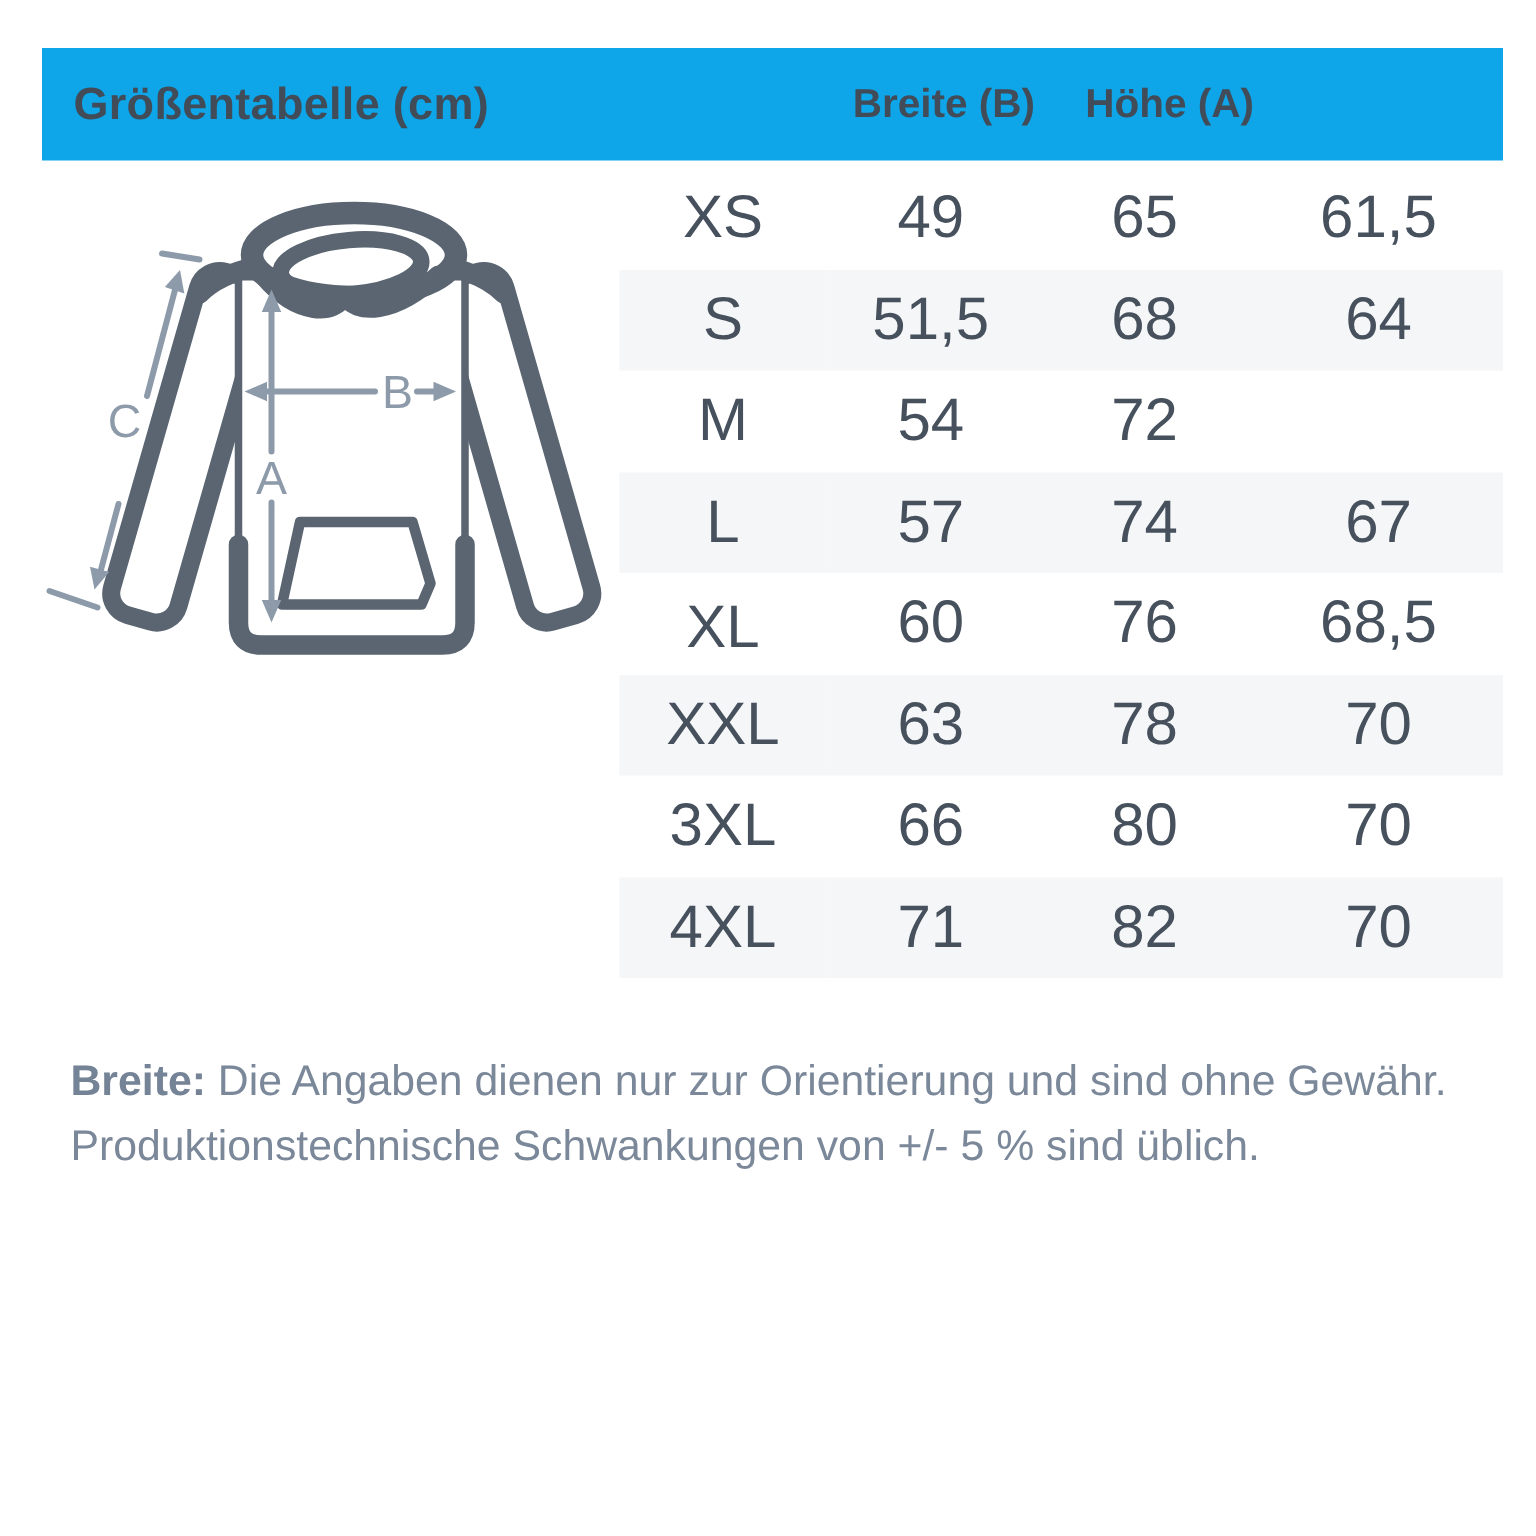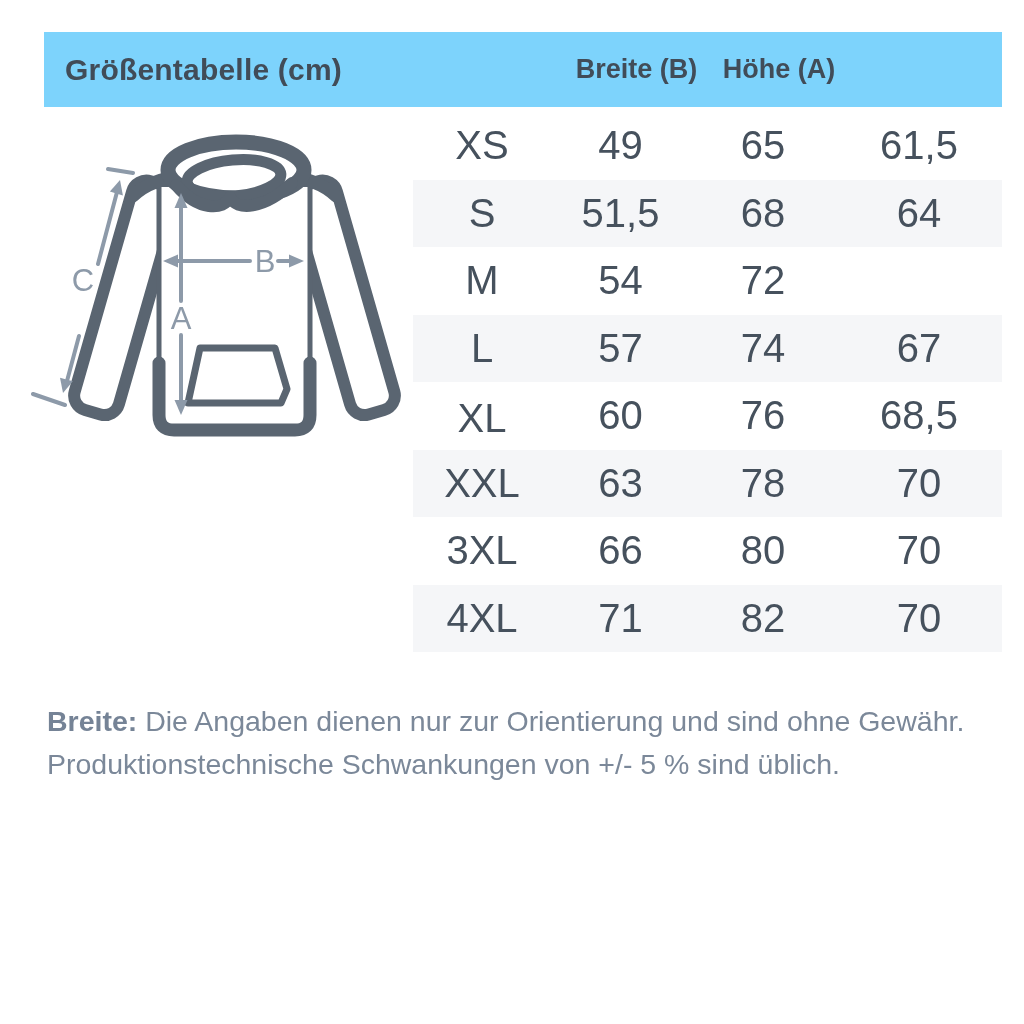"Größentabelle (cm)" .chart-header { background: #7dd3fc -> #0ea5e9; margin-left: 16px -> none }
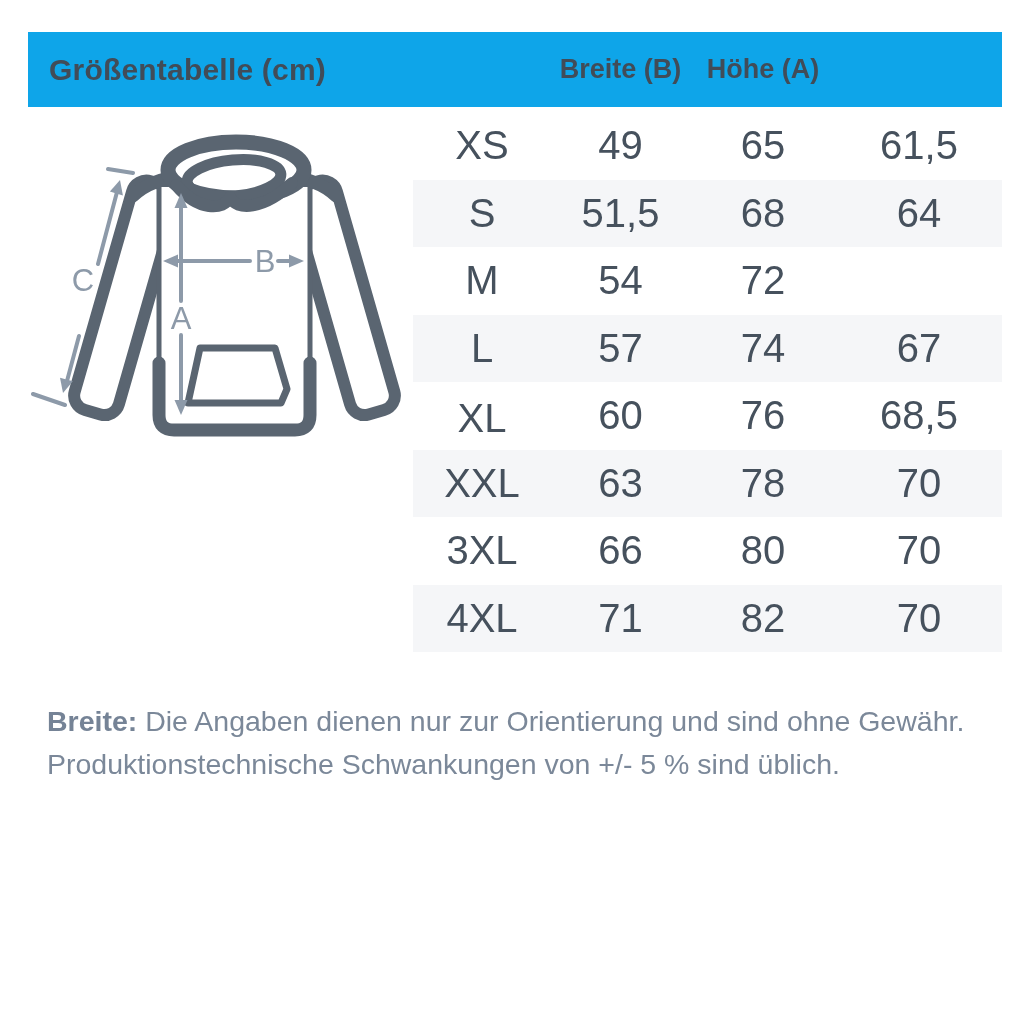"Breite (B)" .col-label { text-align: center -> right }
